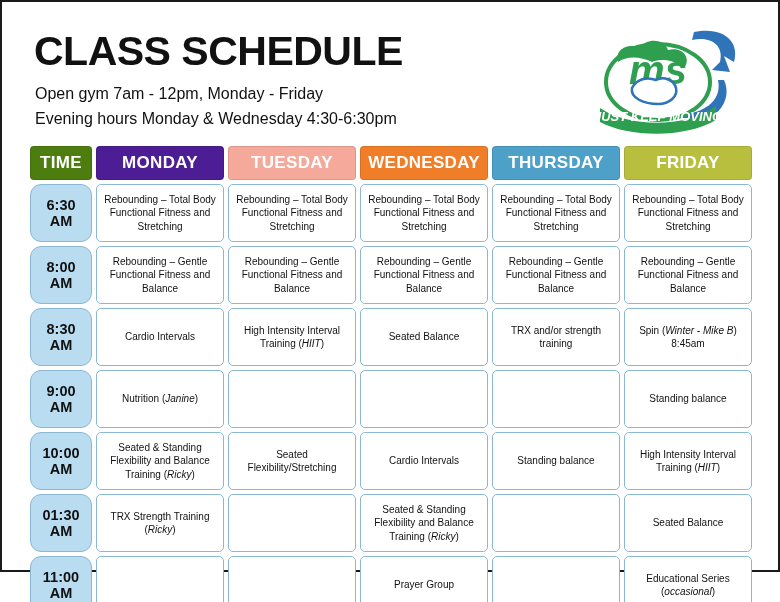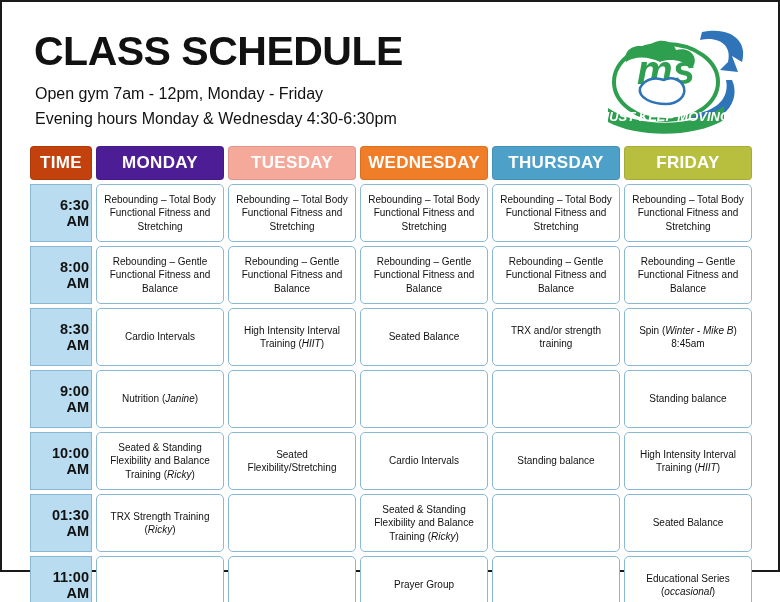"ms" .logo { right: 4px -> 12px }
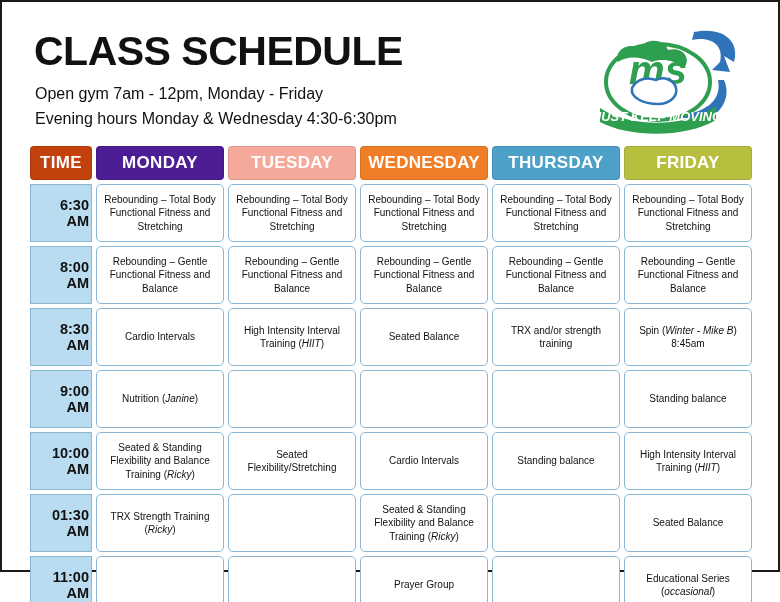"TIME" th.time-head { background: #c2410c -> #4d7c0f }
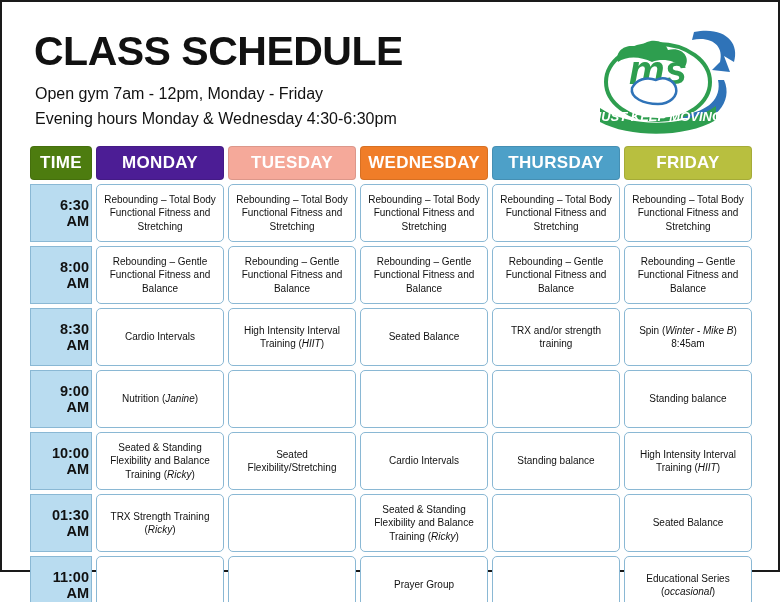"6:30" td.time-cell { border-radius: 0 -> 11px; text-align: right -> center }
